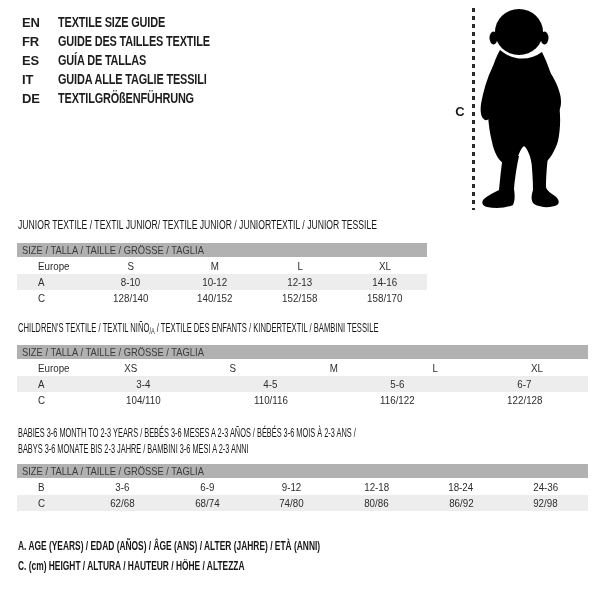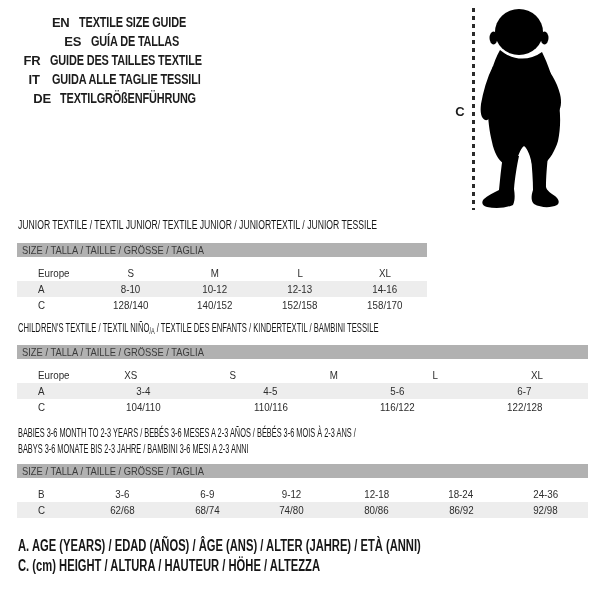"EN TEXTILE SIZE GUIDE" .lang-block { left: 14px -> 22px; text-align: center -> none }
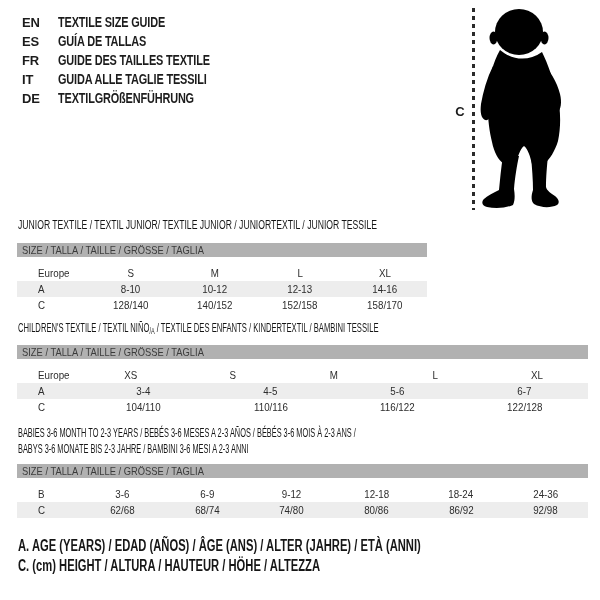"ES GUÍA DE TALLAS" div.lang-row { order: before "FR GUIDE DES TAILLES TEXTILE" -> after "FR GUIDE DES TAILLES TEXTILE" }
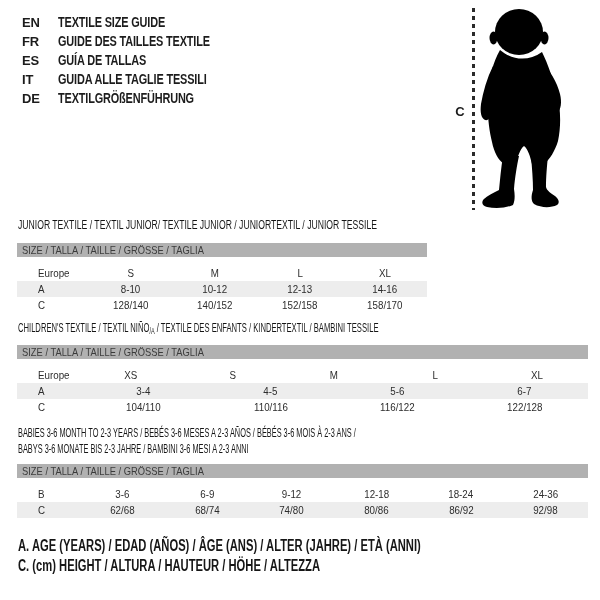"SIZE / TALLA / TAILLE" .bar { margin-bottom: 8px -> 1px }
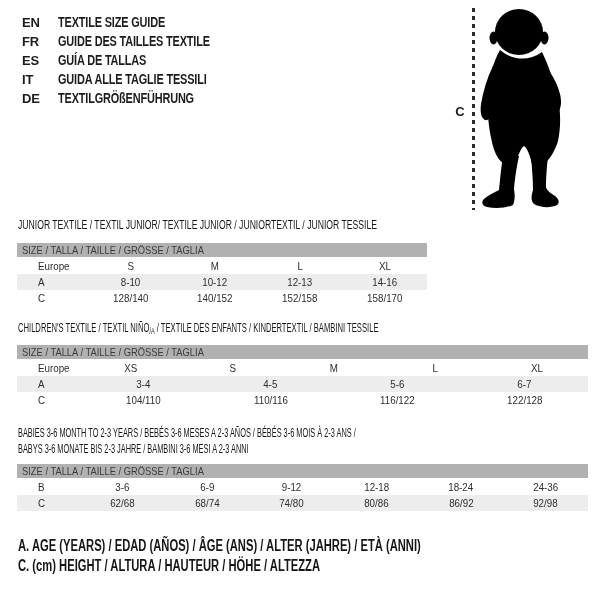"A. AGE (YEARS) / EDAD" .foot { font-size: 16px -> 12px }
